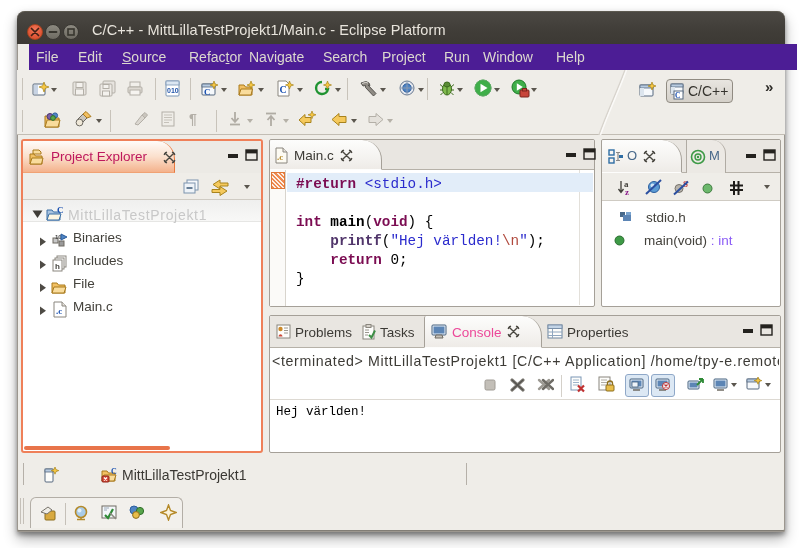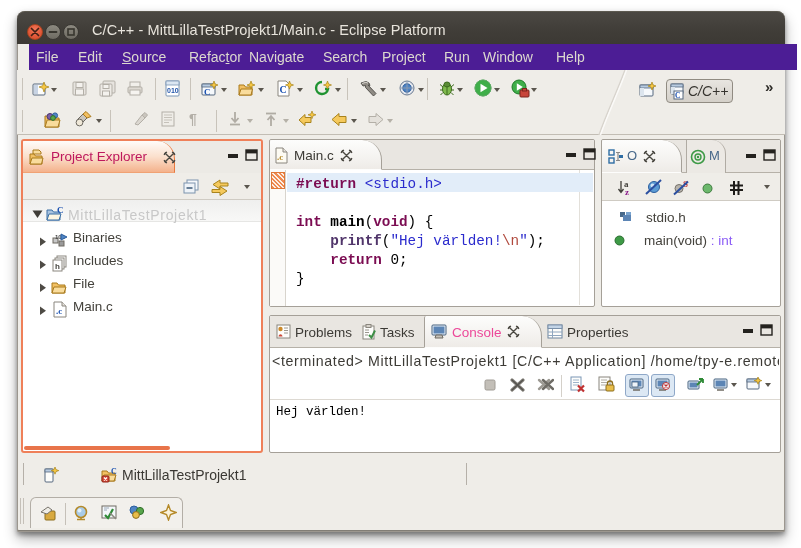"C/C++" #persp-btn span { font-style: italic -> none }
